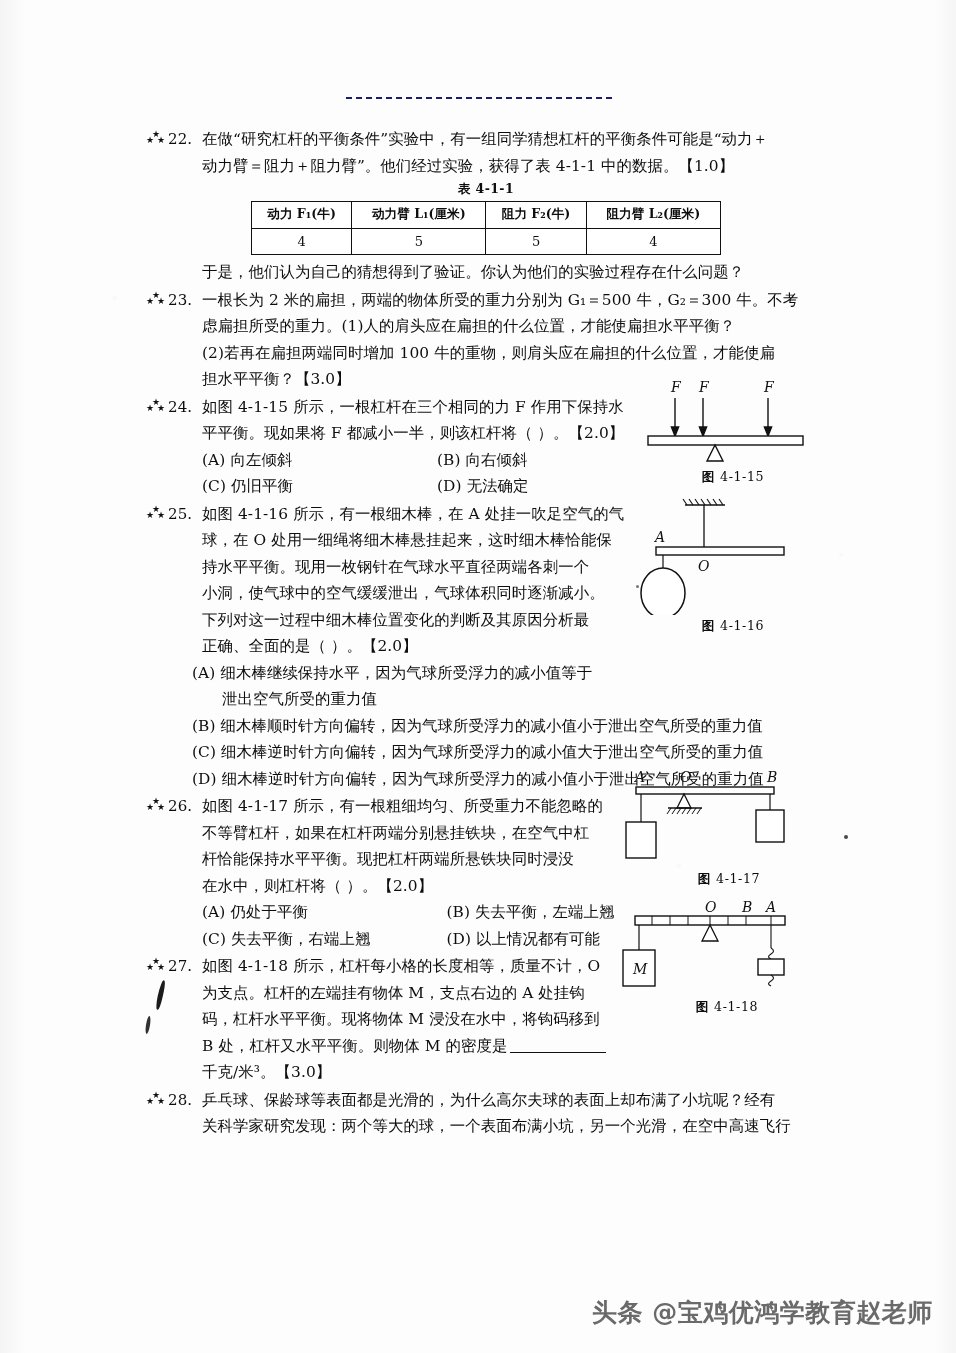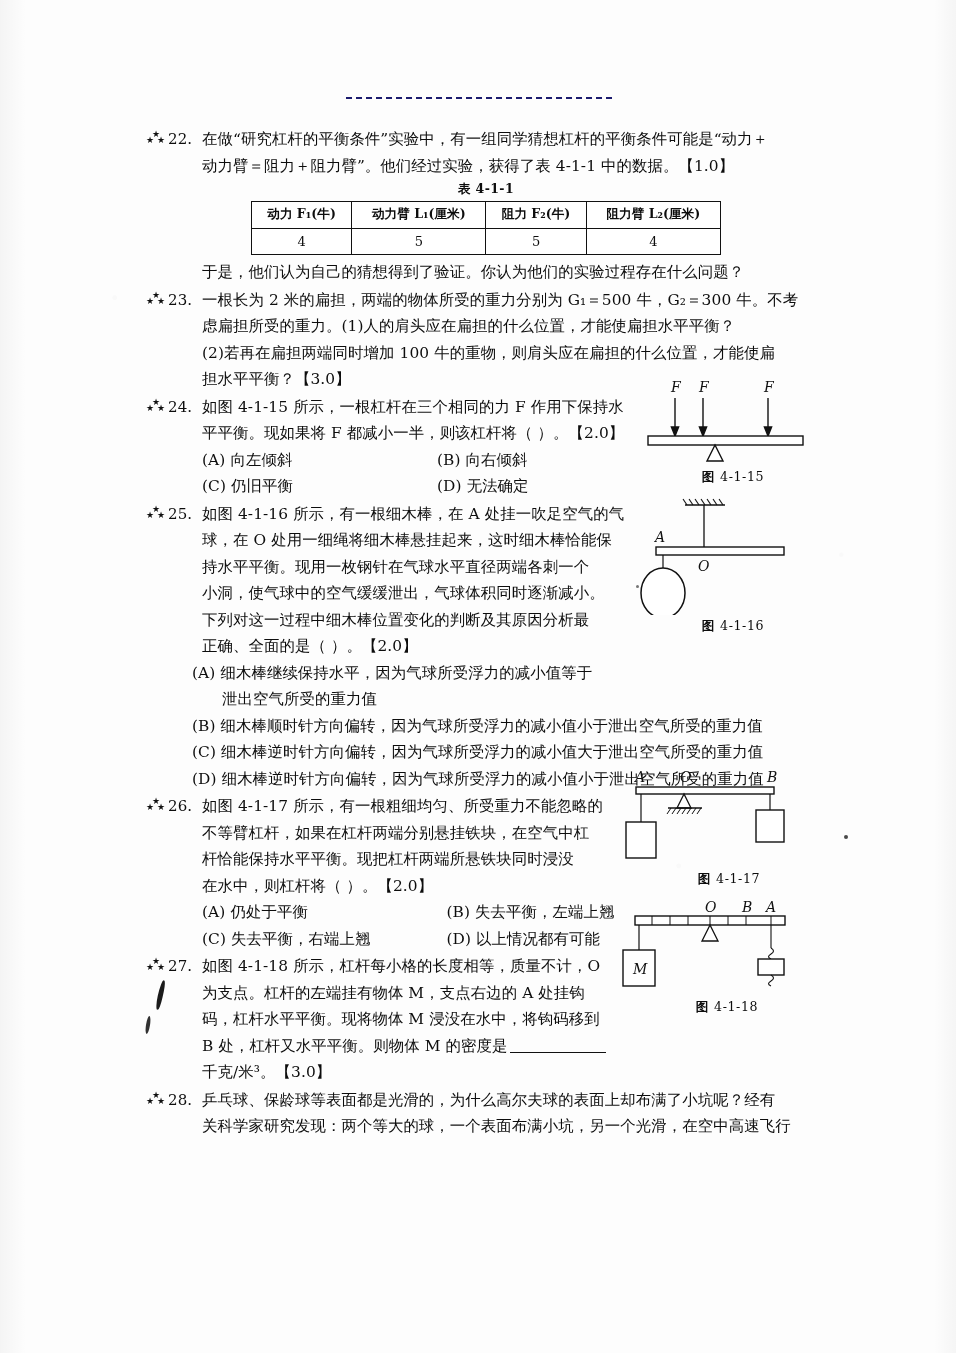"头条 @宝鸡优鸿学教育赵老师" div.watermark { html: none -> <div>头条 @宝鸡优鸿学教育赵老师</div> }
